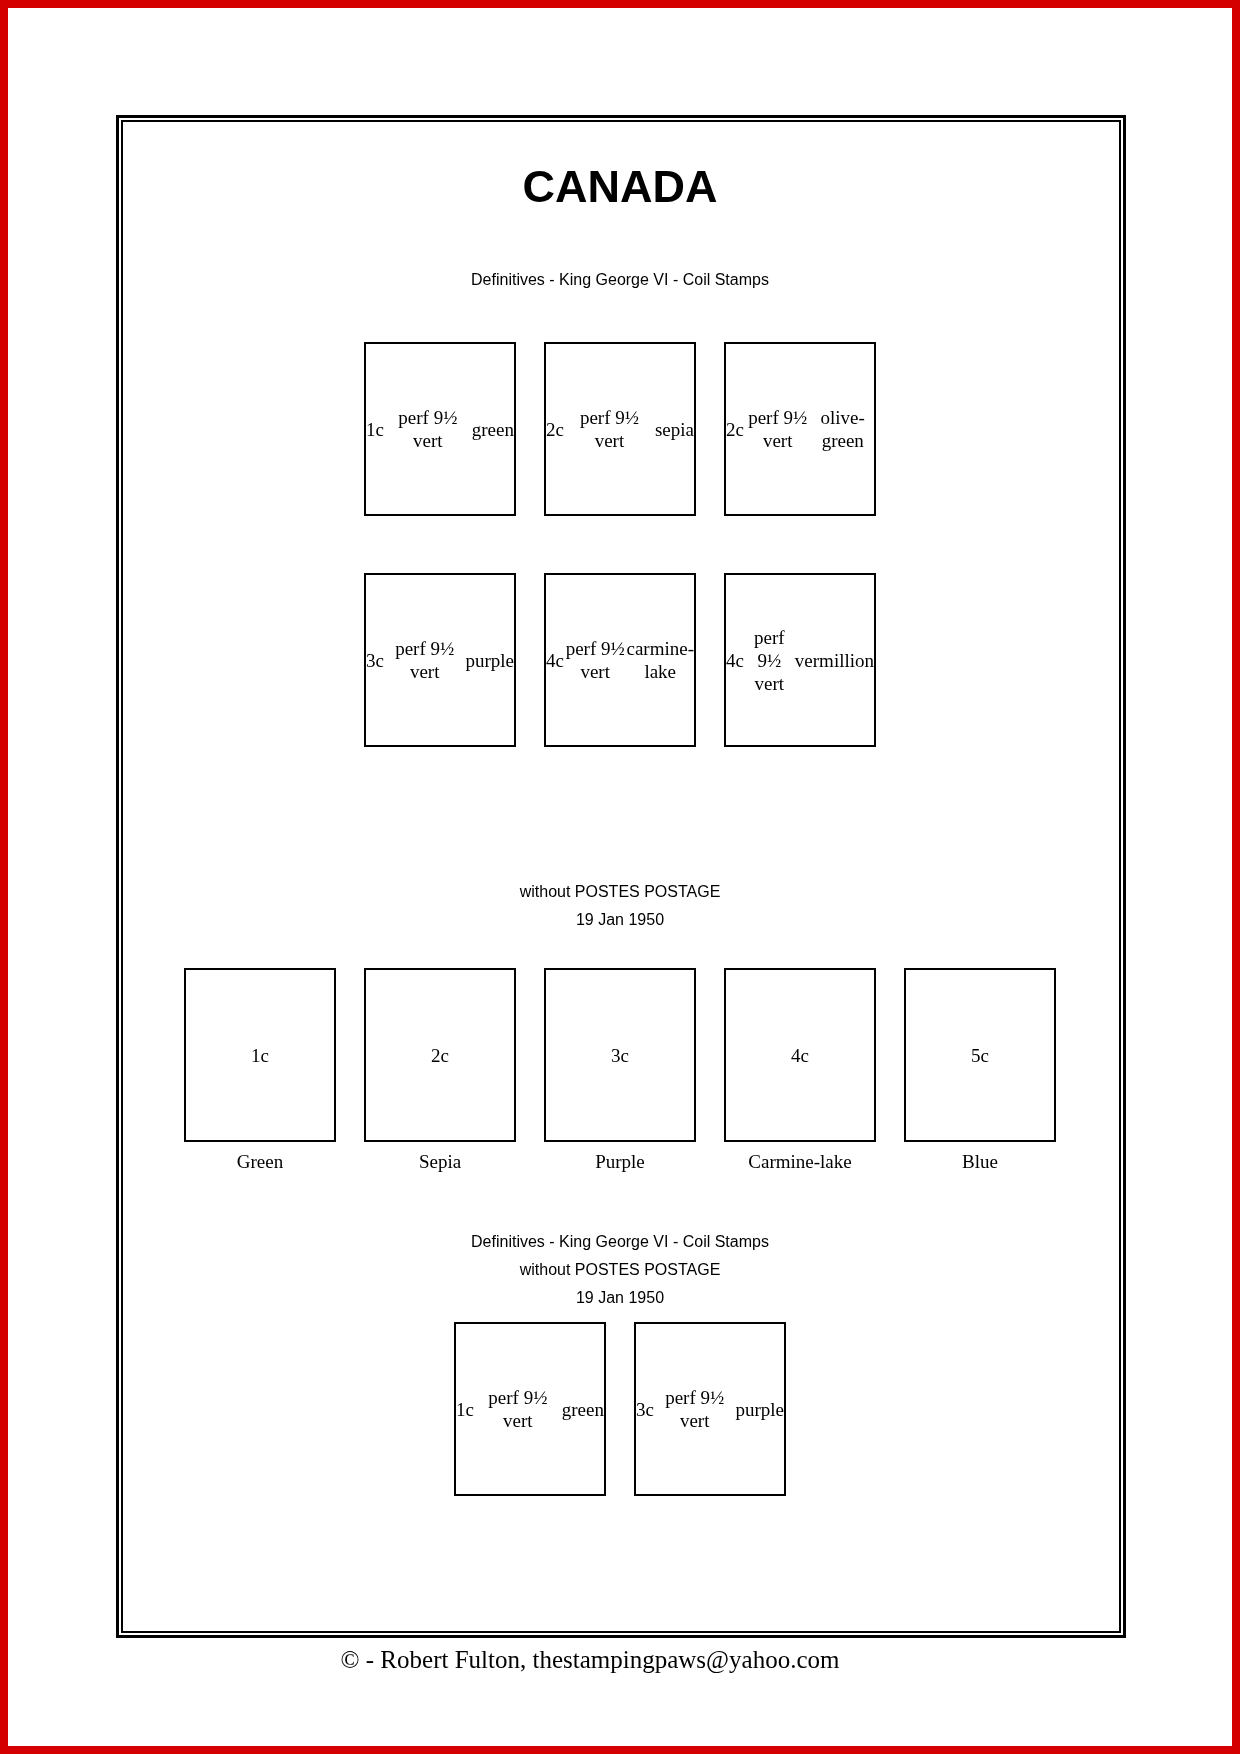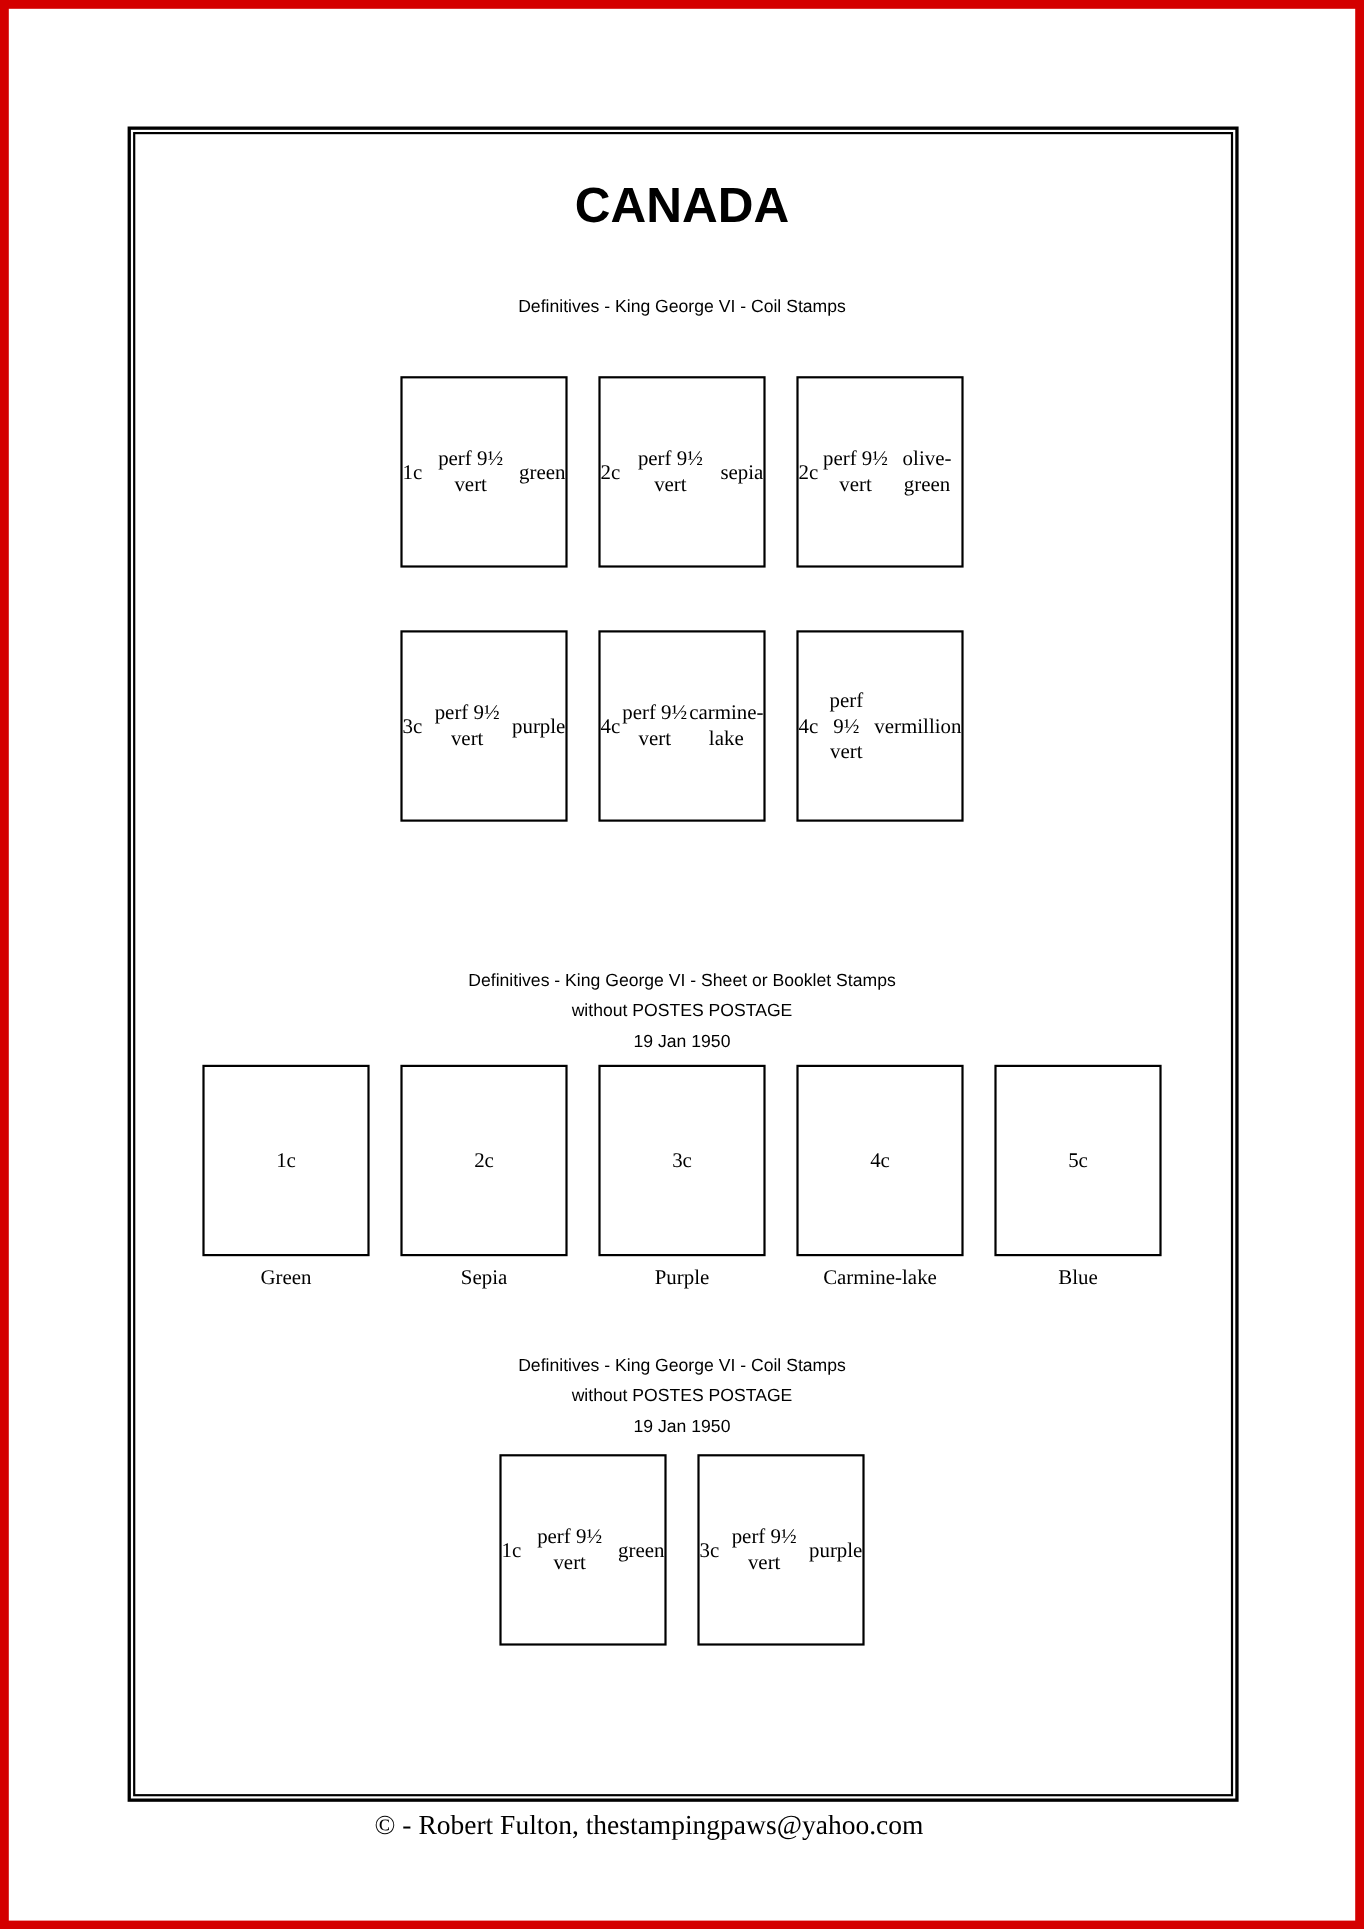"Definitives - King George VI - Sheet" div { html: <div>Definitives - King George VI - Sheet or Booklet Stamps</div> -> none }
